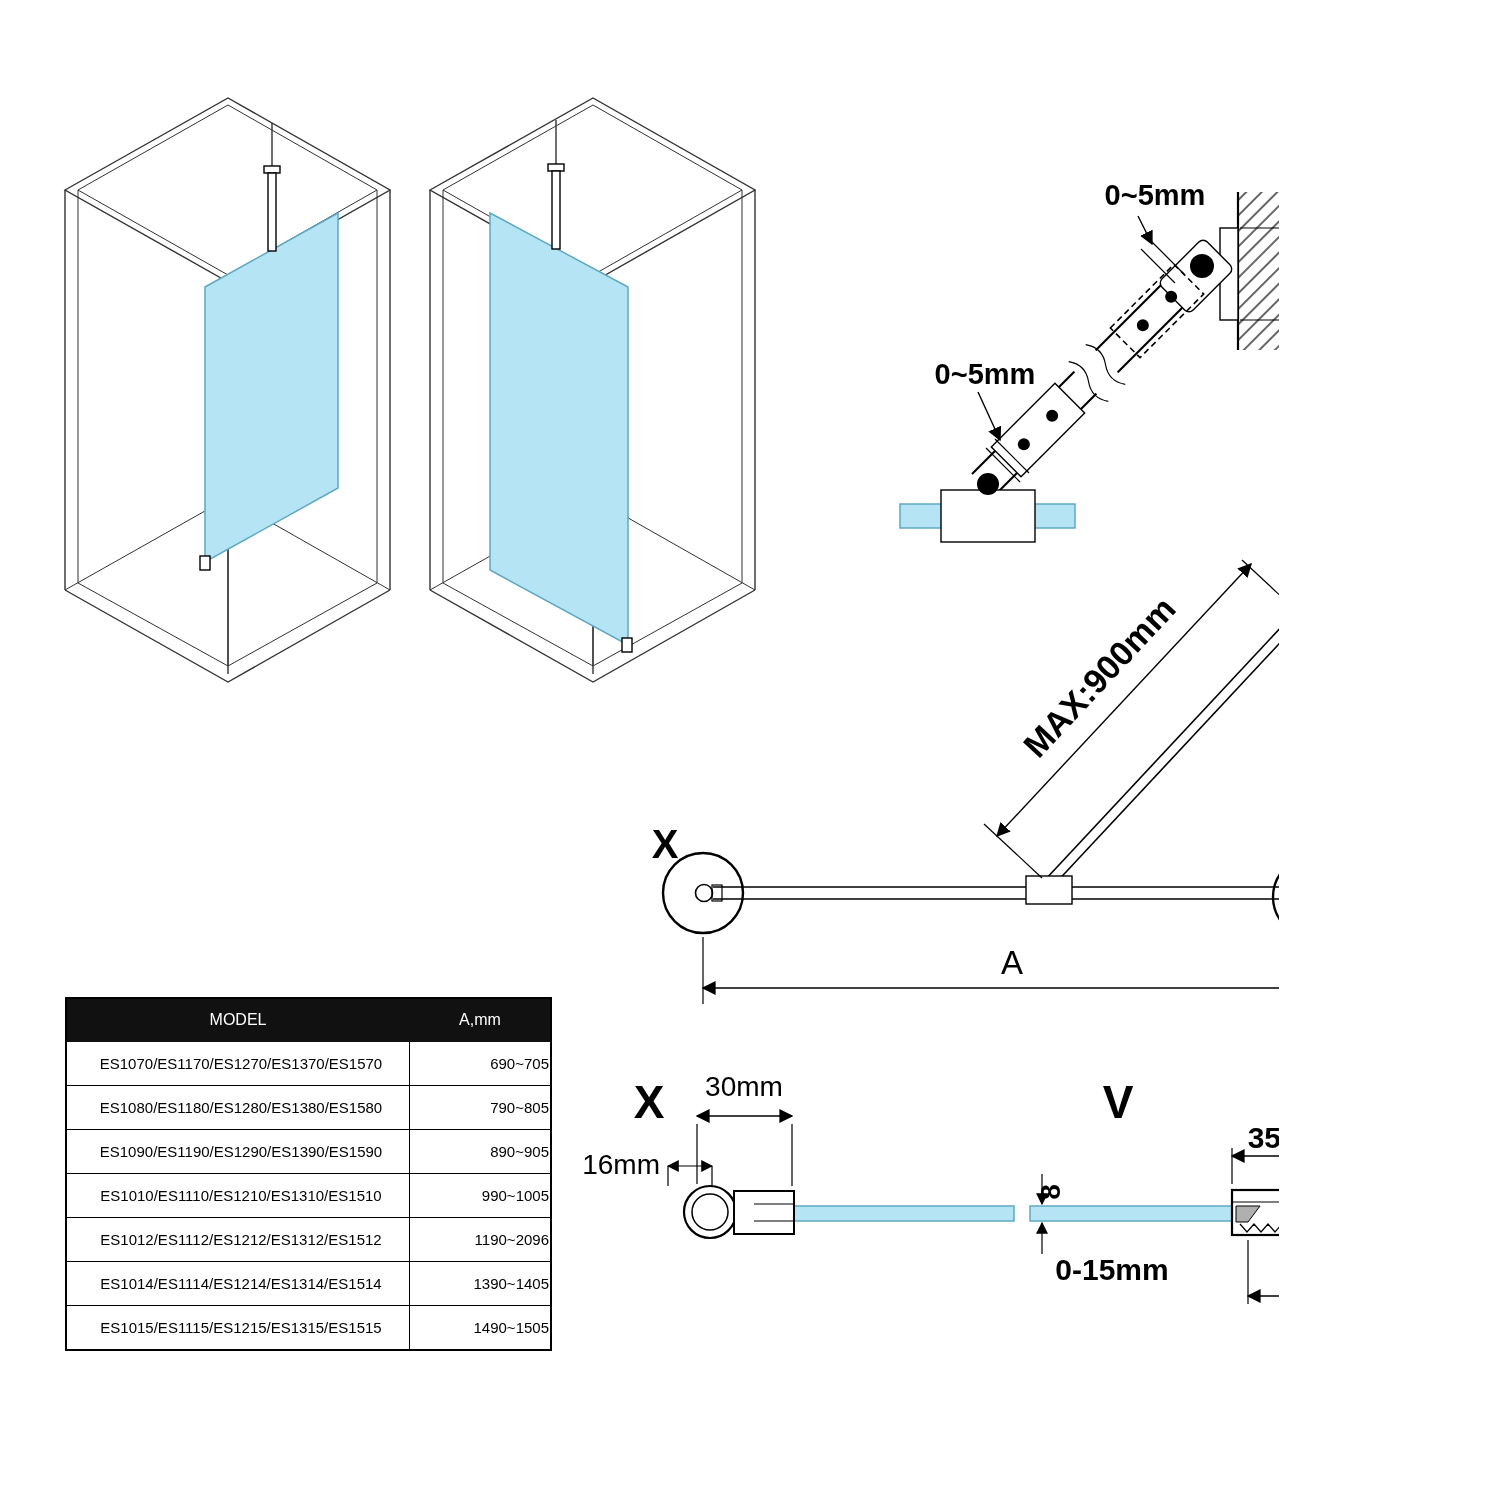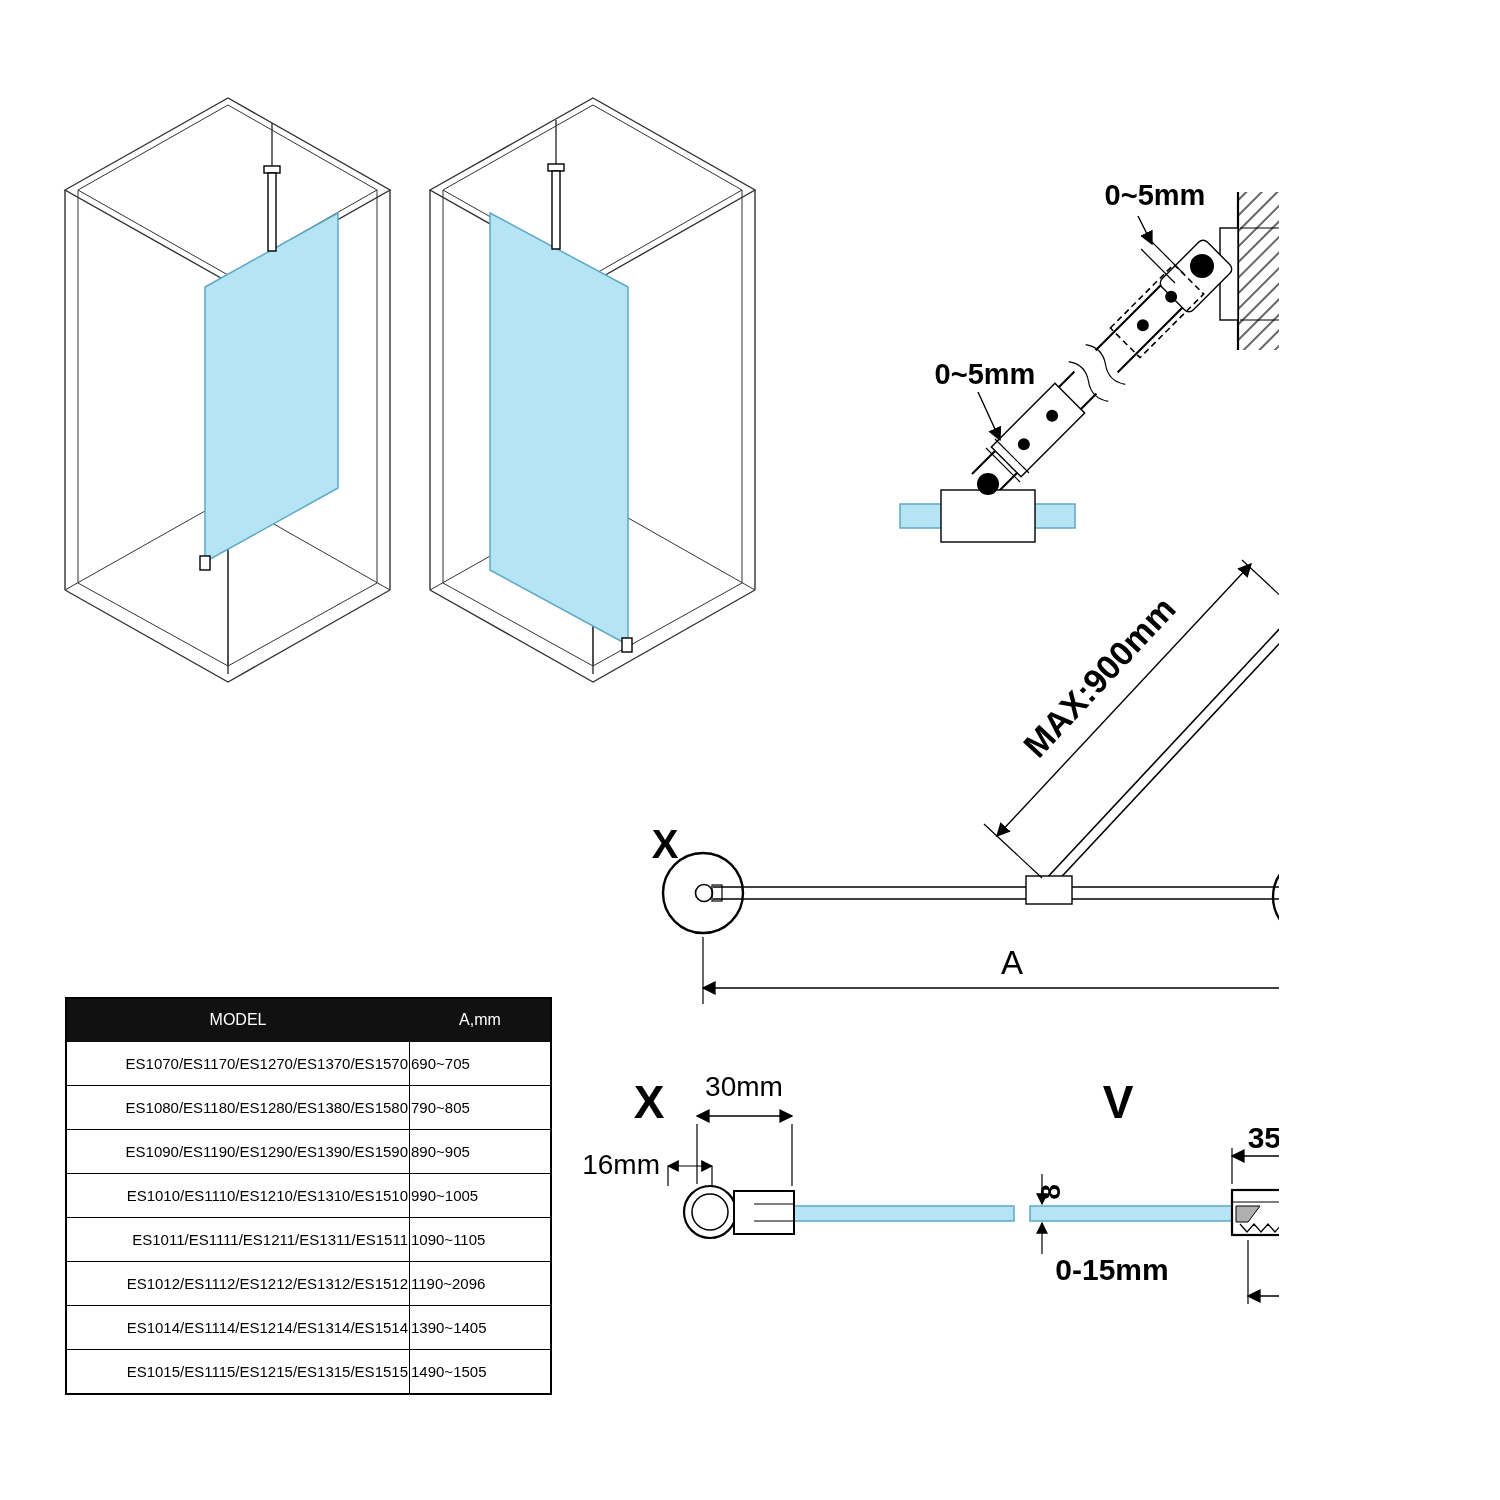"ES1070/ES1170/ES1270/ES1370/ES1570" table.models td.model { text-align: right -> center }
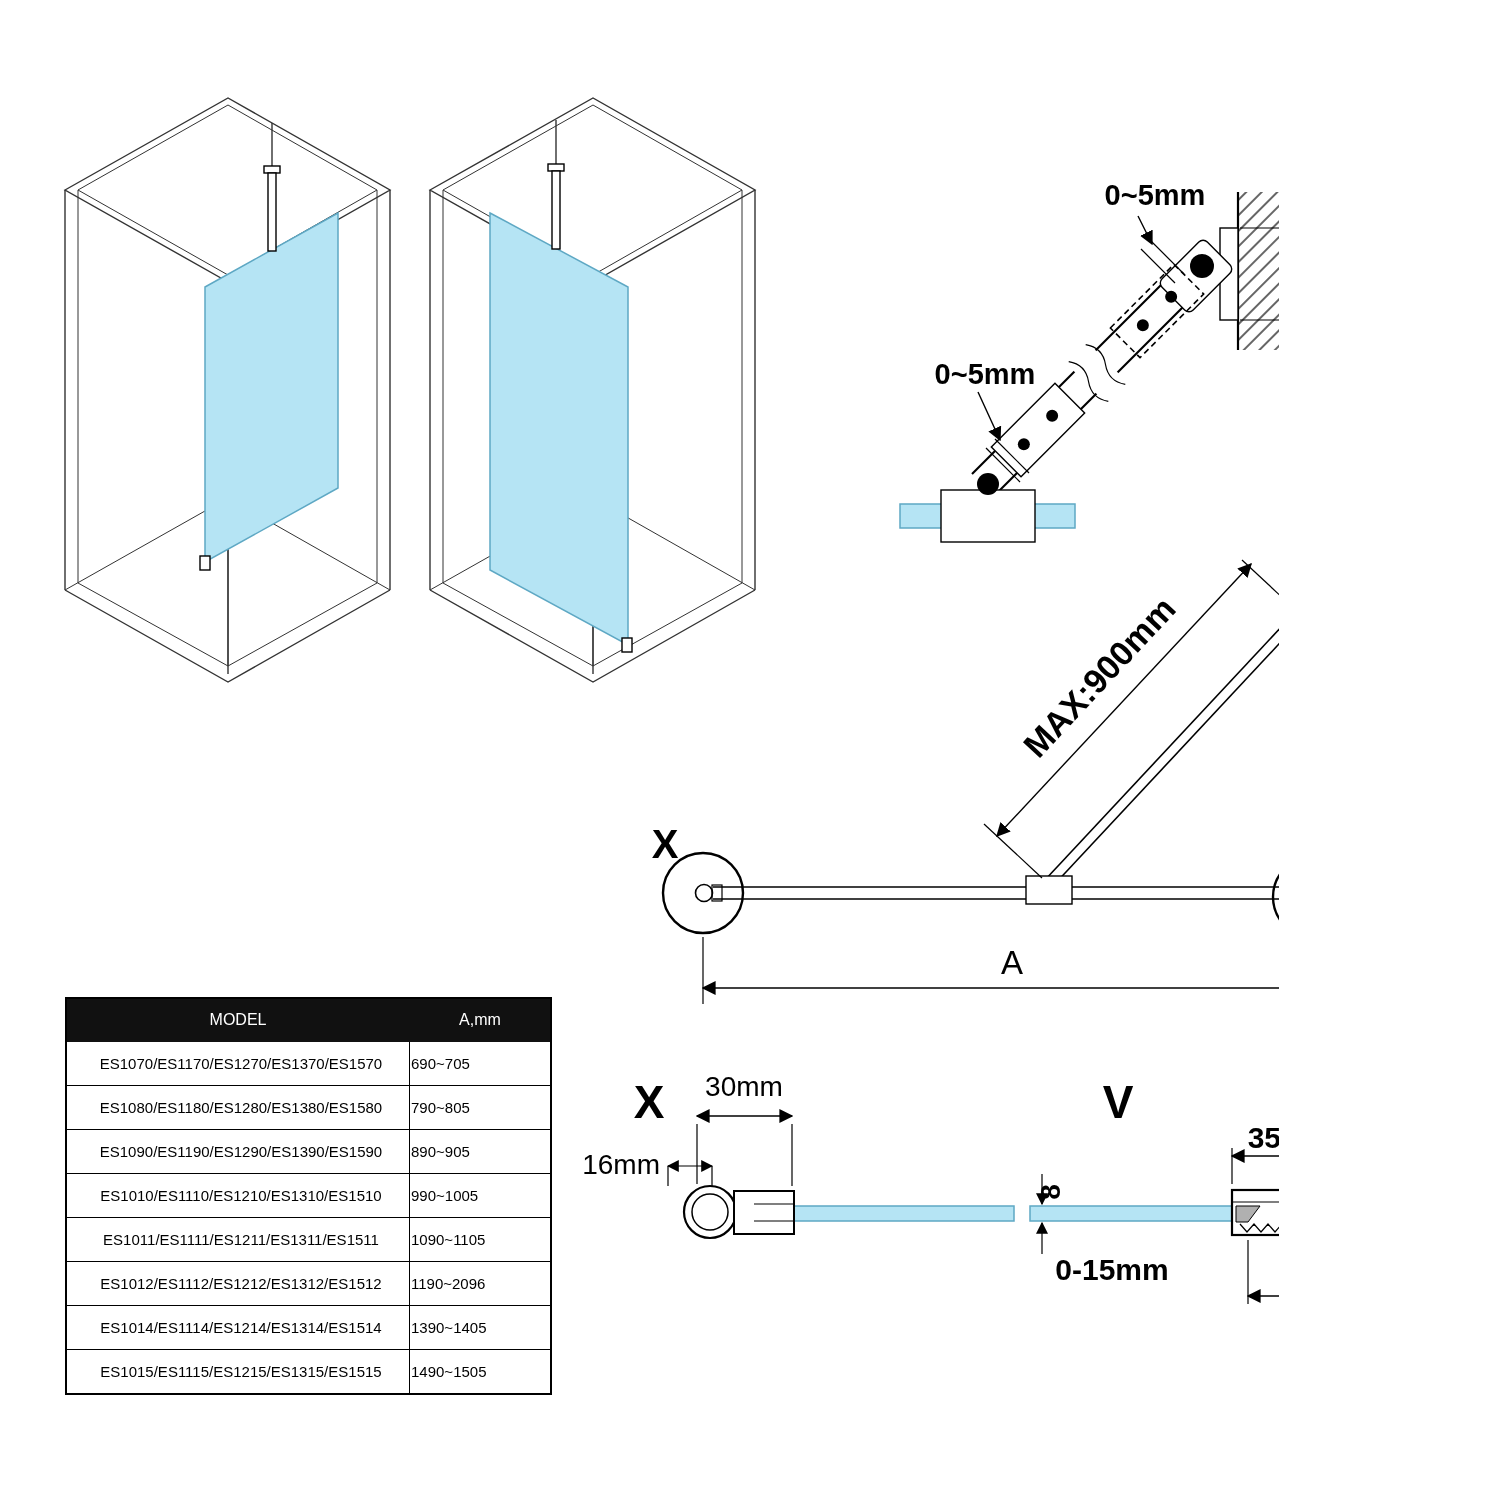"690~705" table.models td.val { text-align: left -> right }
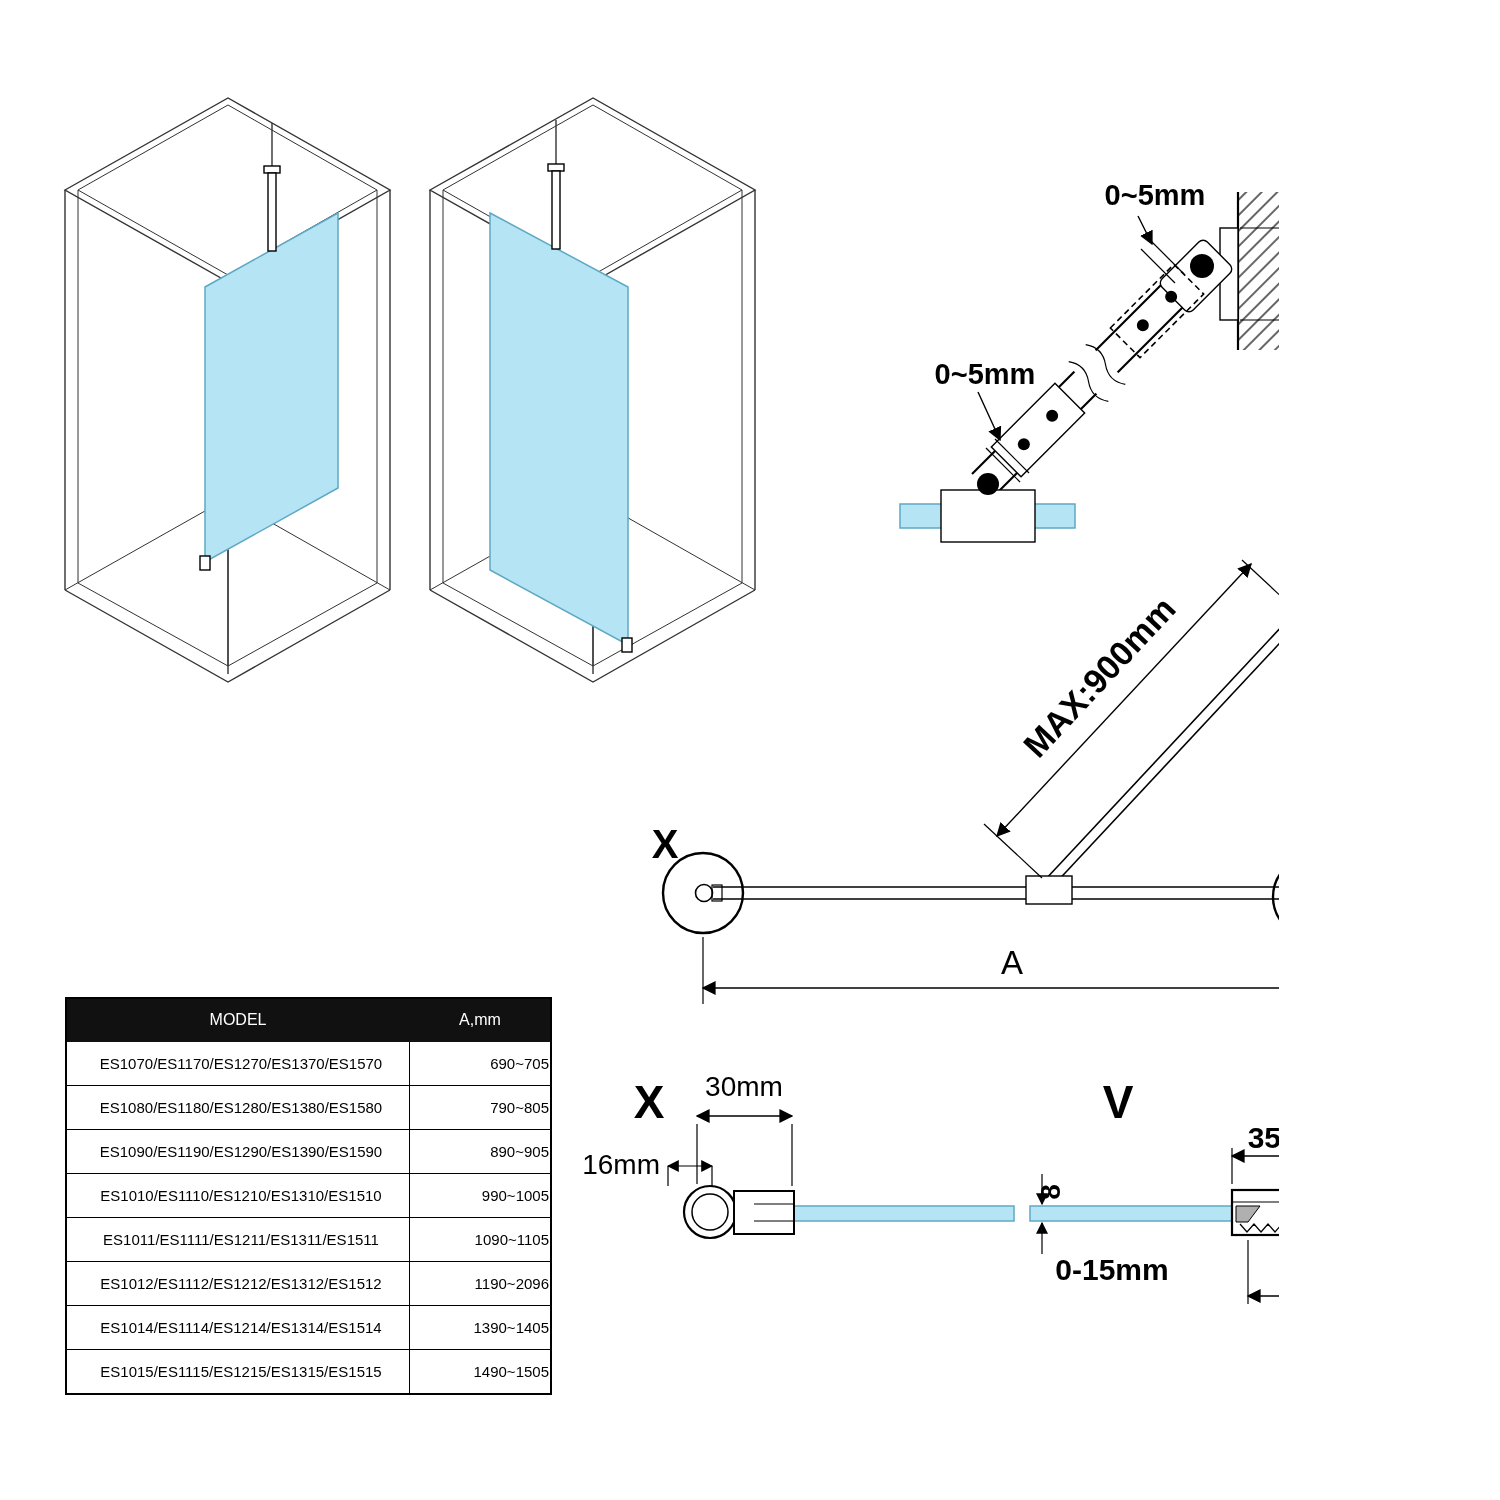"ES1011/ES1111/ES1211/ES1311/ES1511" tr { html: <tr> <td>ES1011/ES1111/ES1211/ES1311/ES1511</td> <td>1090~1105</td> </tr> -> none }
